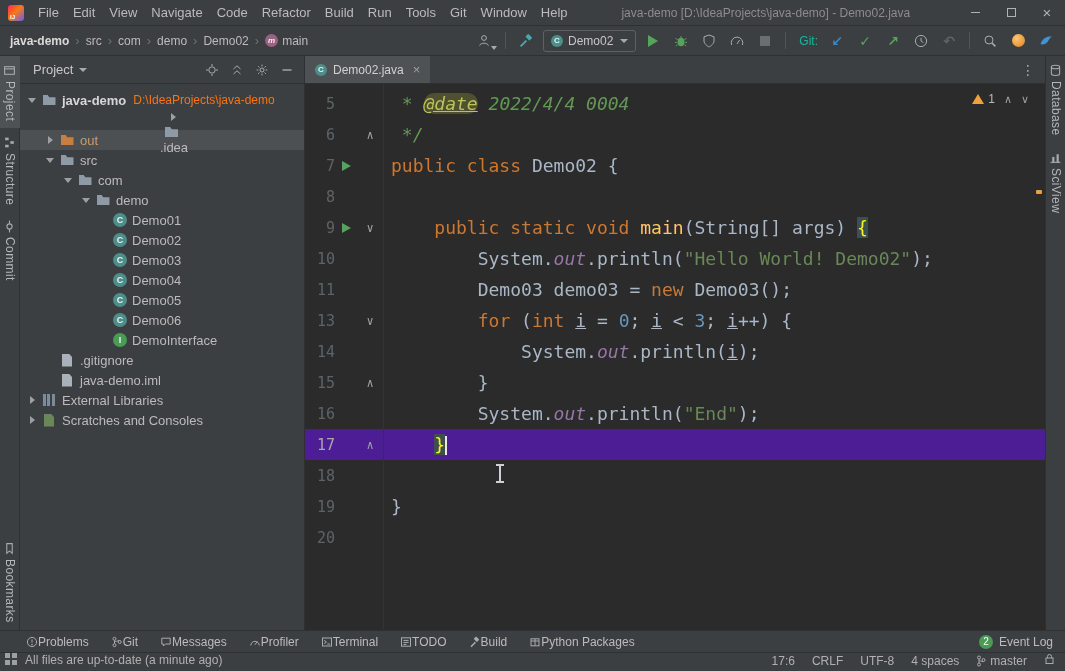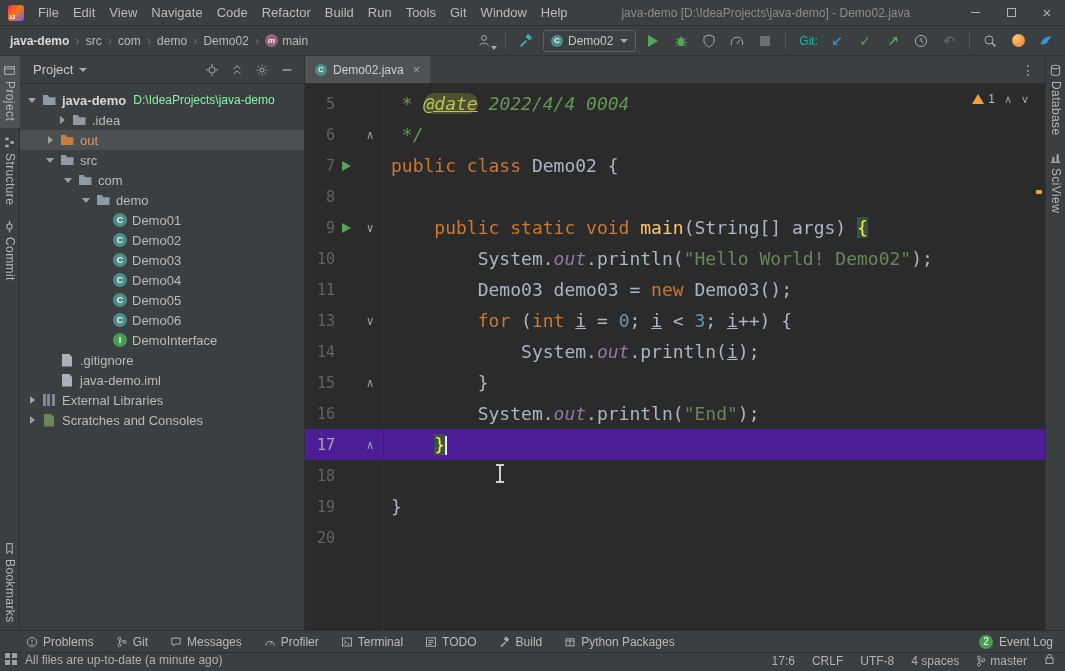"D:\IdeaProjects\java-demo" .tree-extra { color: #86efac -> #f97316 }
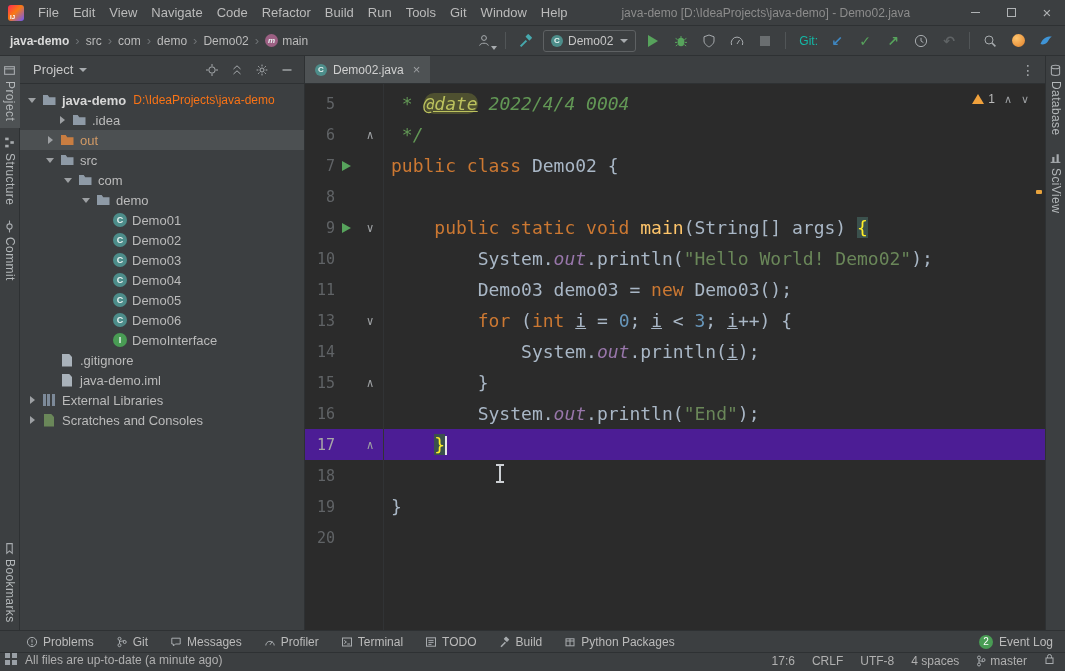".idea" div.tree-row { flex-direction: none -> column; padding-left: 36px -> 24px }
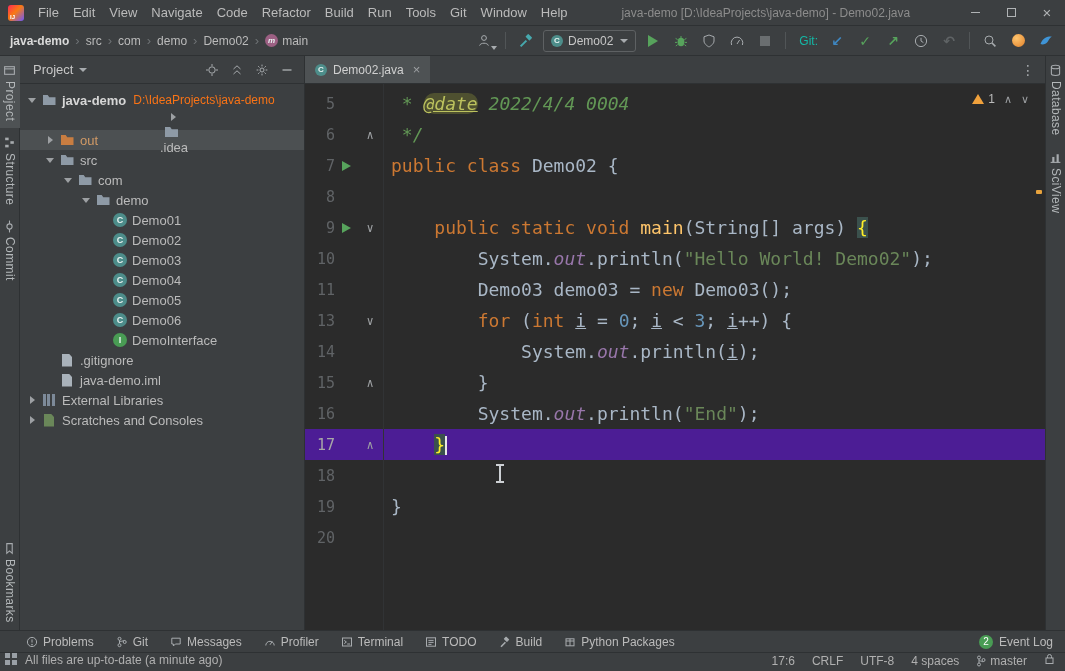"Problems" .bb-item { gap: 5px -> none }
